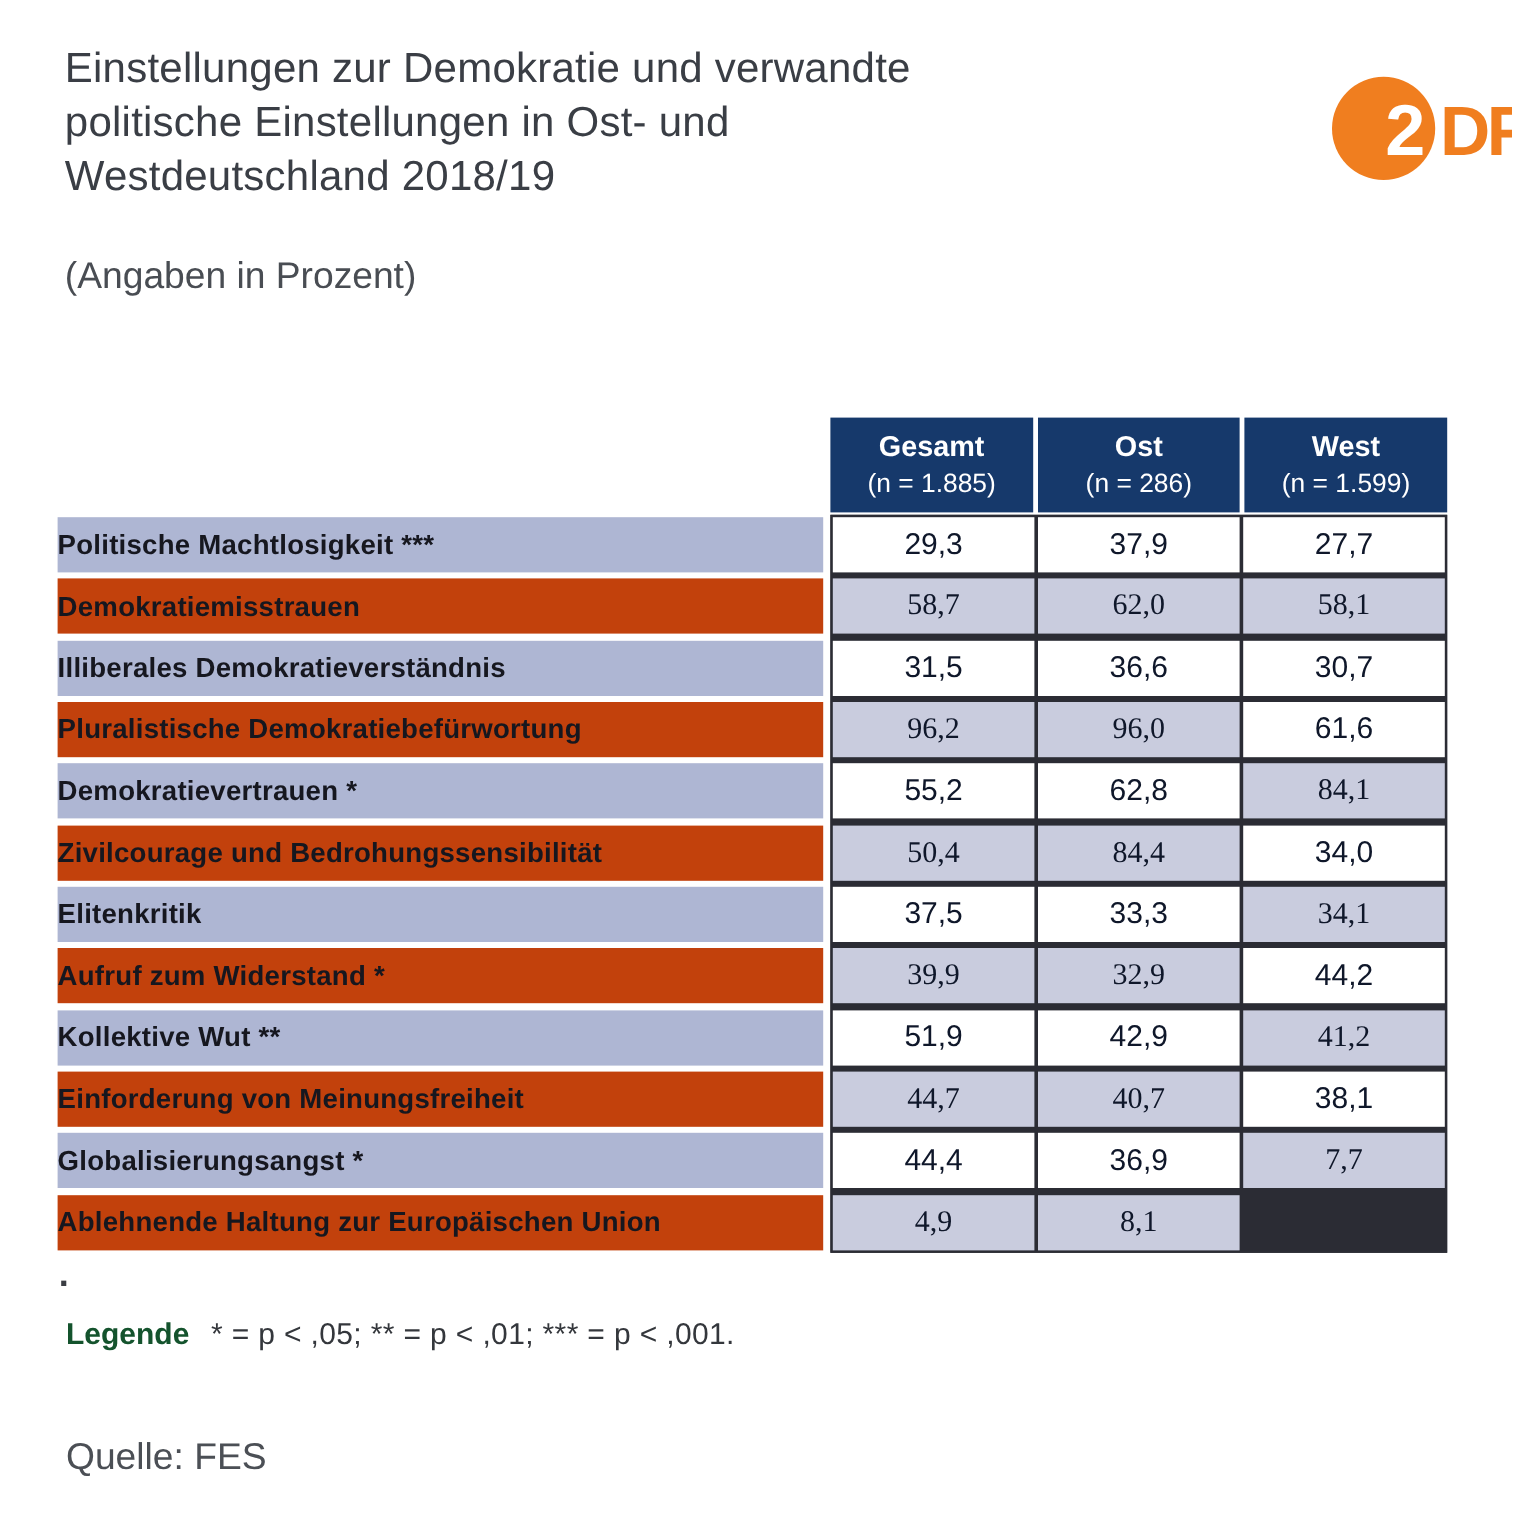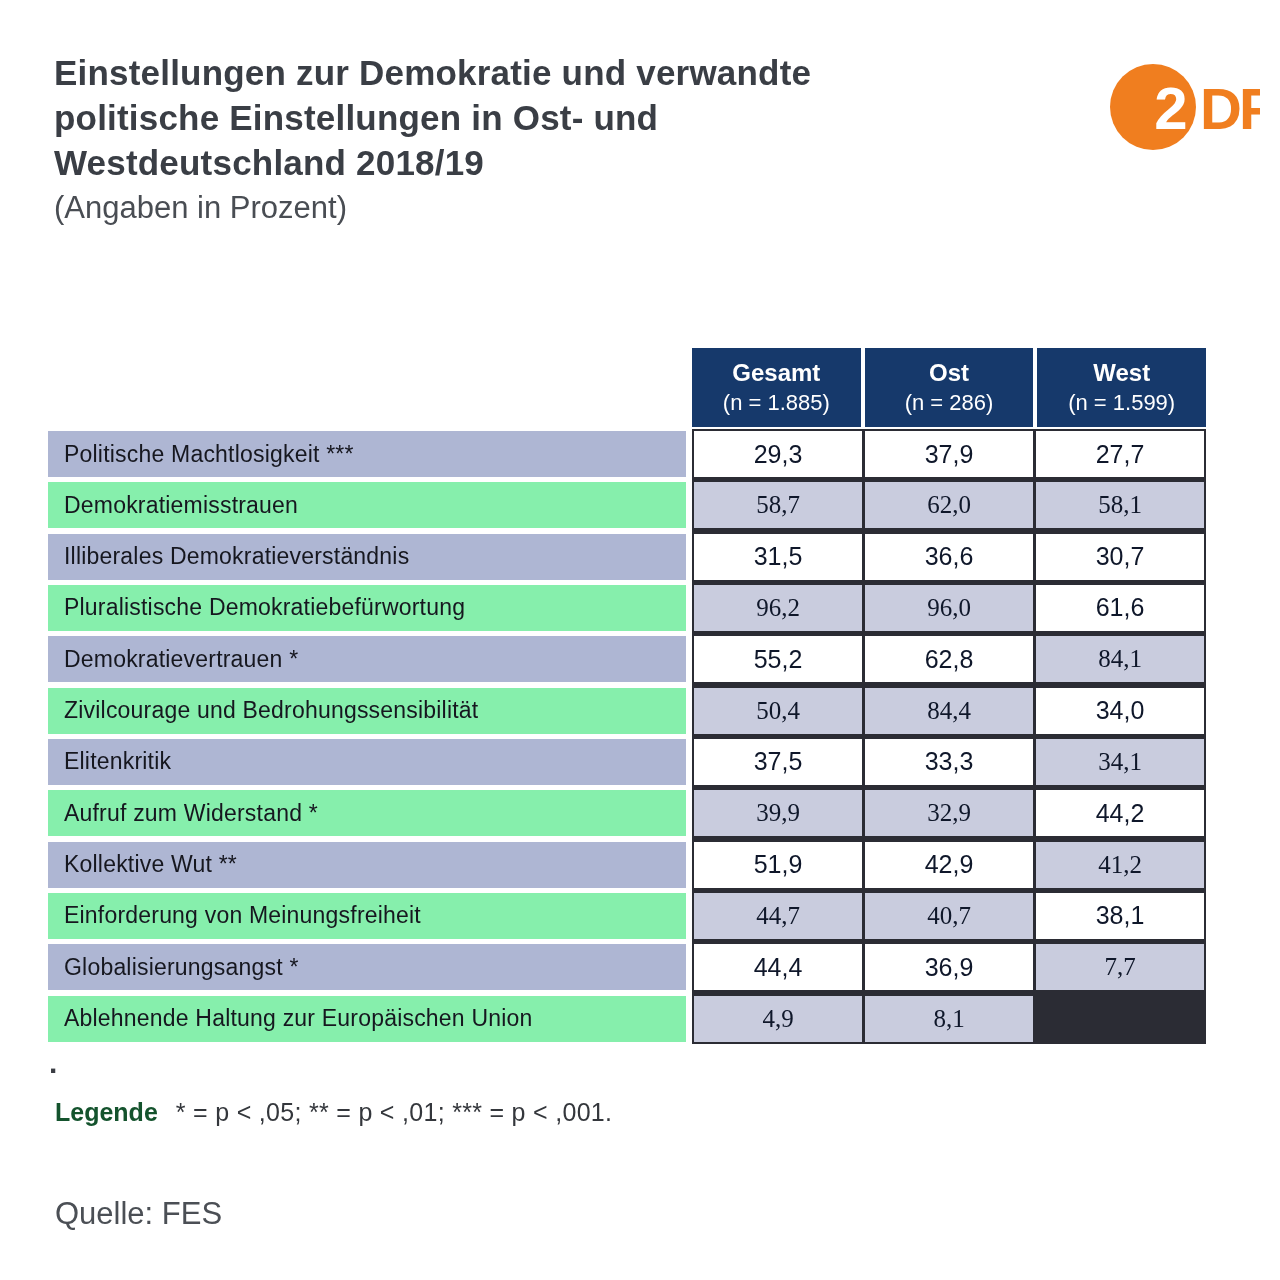"Einstellungen zur Demokratie und" .title { font-weight: bold -> normal; top: 50px -> 34px }
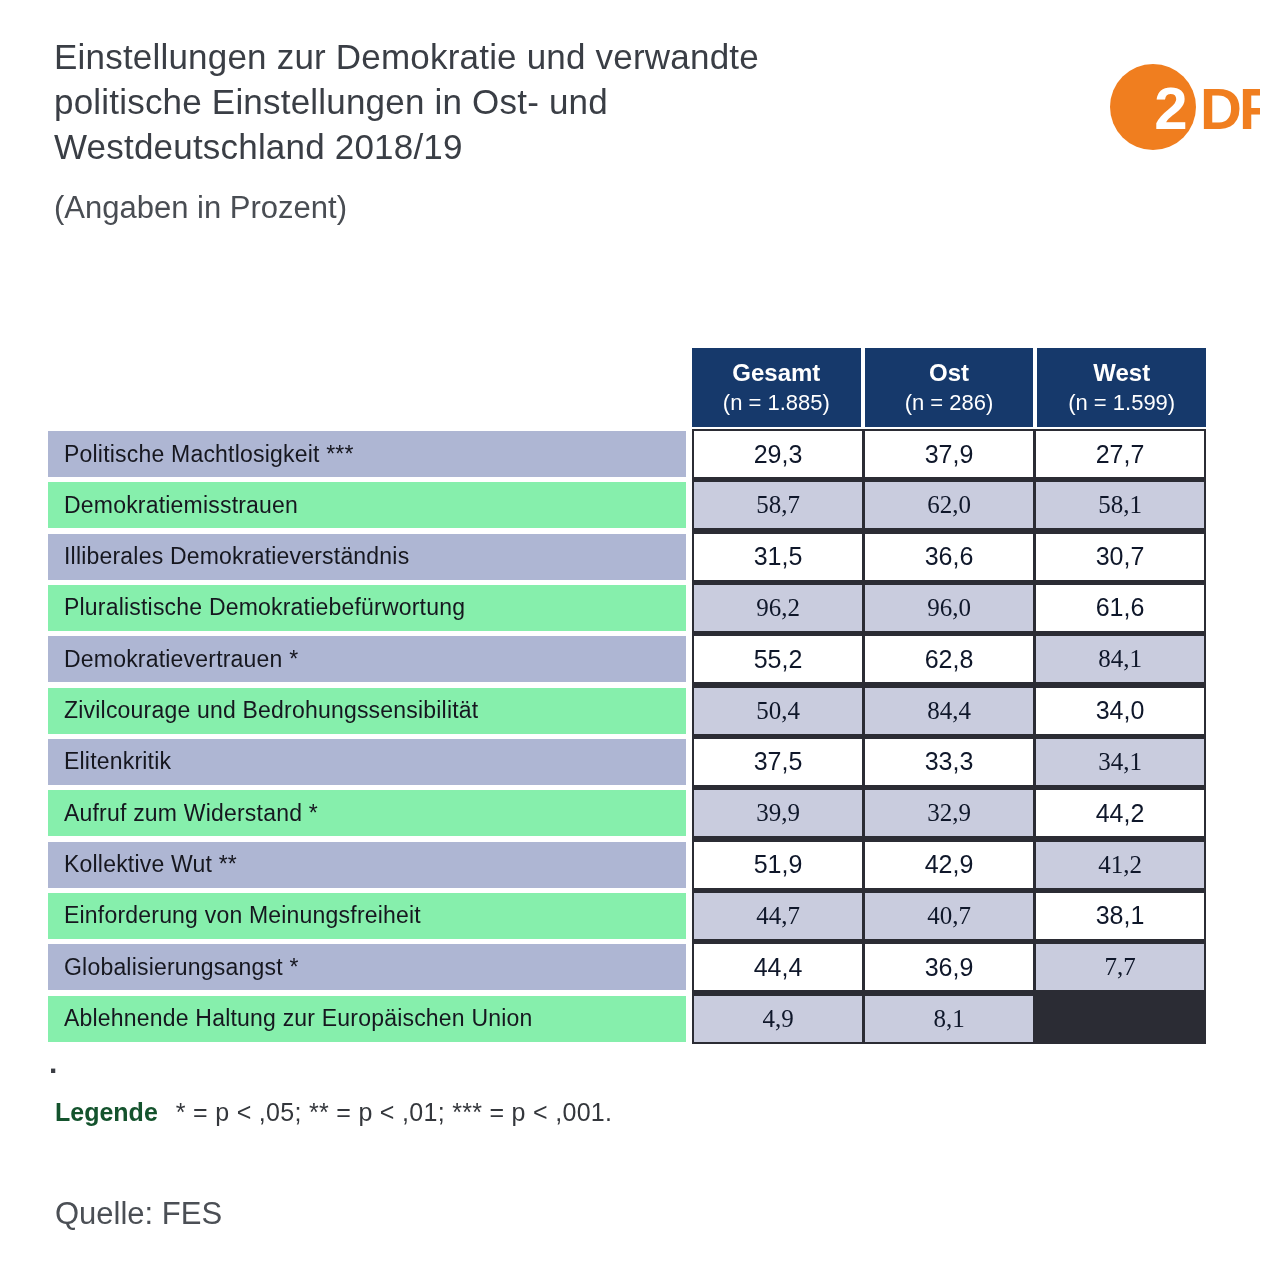"(Angaben in Prozent)" .subtitle { top: 190px -> 212px }
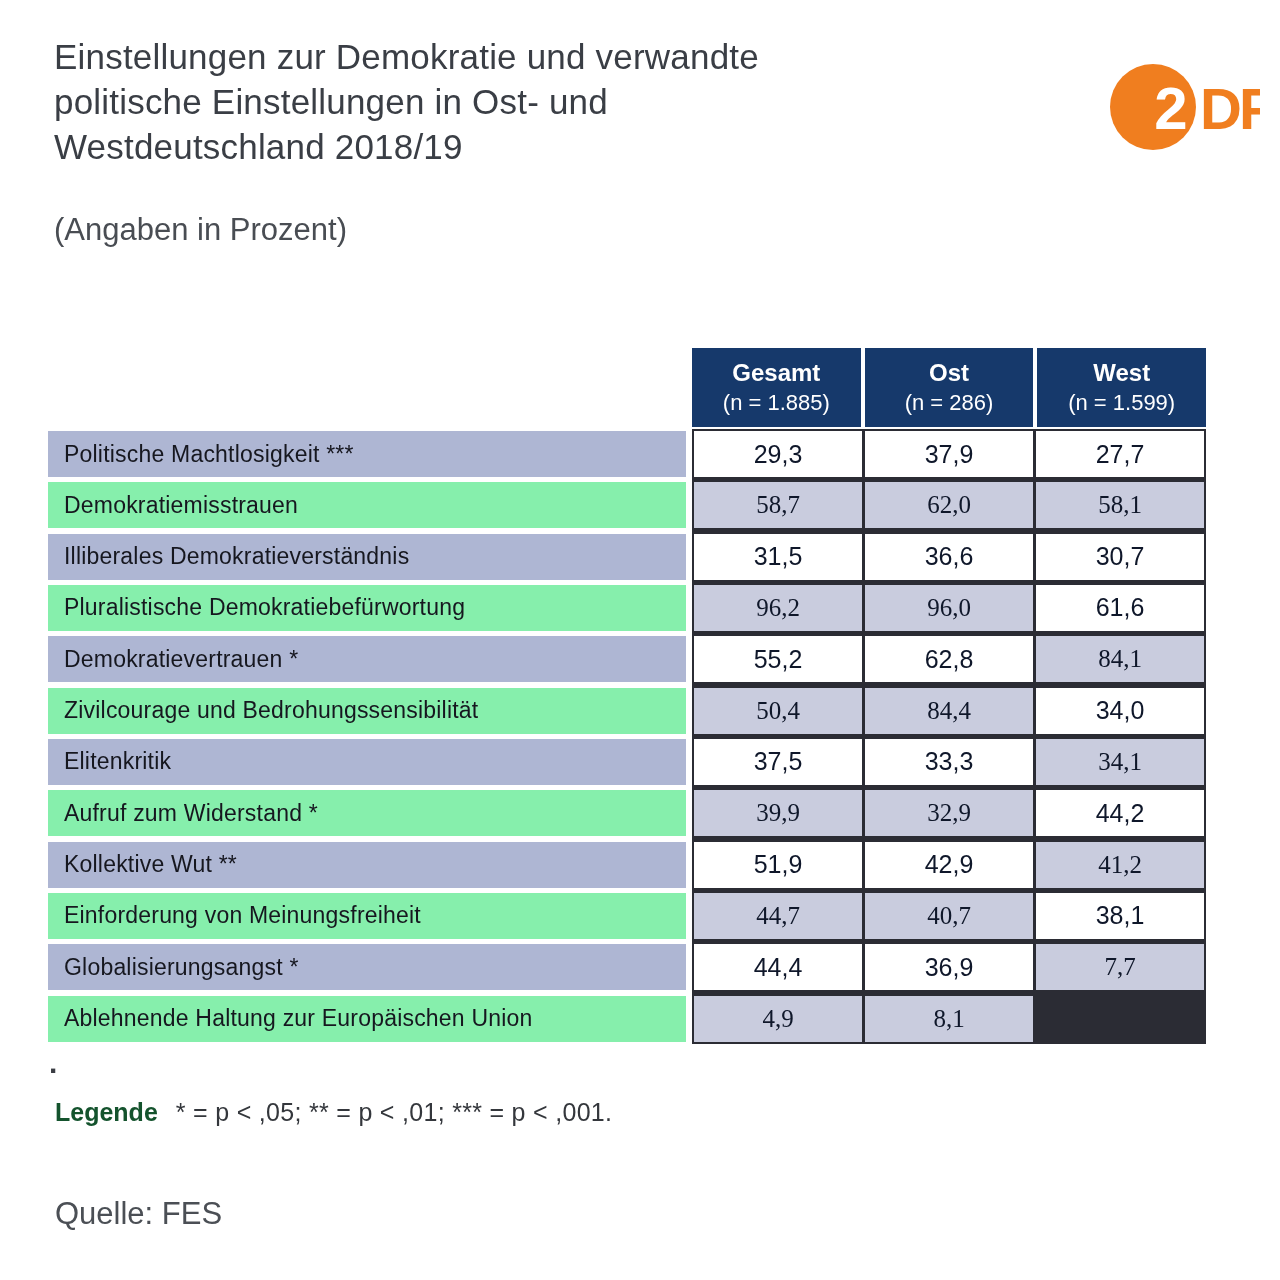"Politische Machtlosigkeit ***" .label-cell { font-weight: normal -> bold; padding-left: 16px -> 0 }
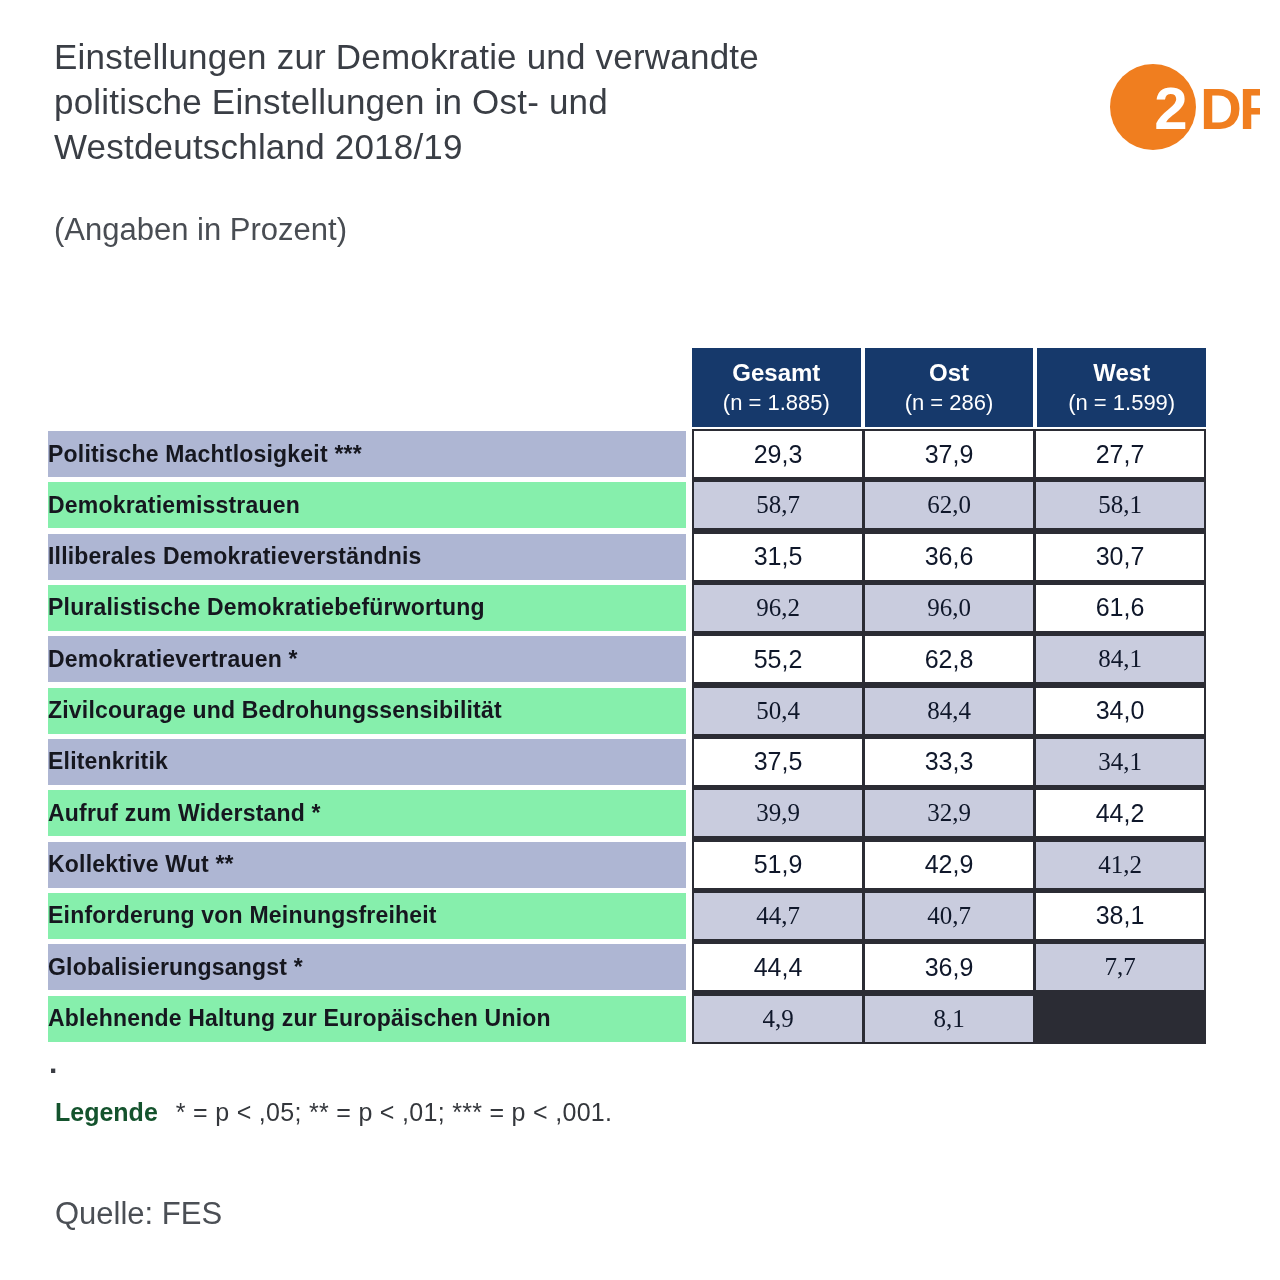"Demokratiemisstrauen" .label-cell.dark { background: #86efac -> #c2410c }
